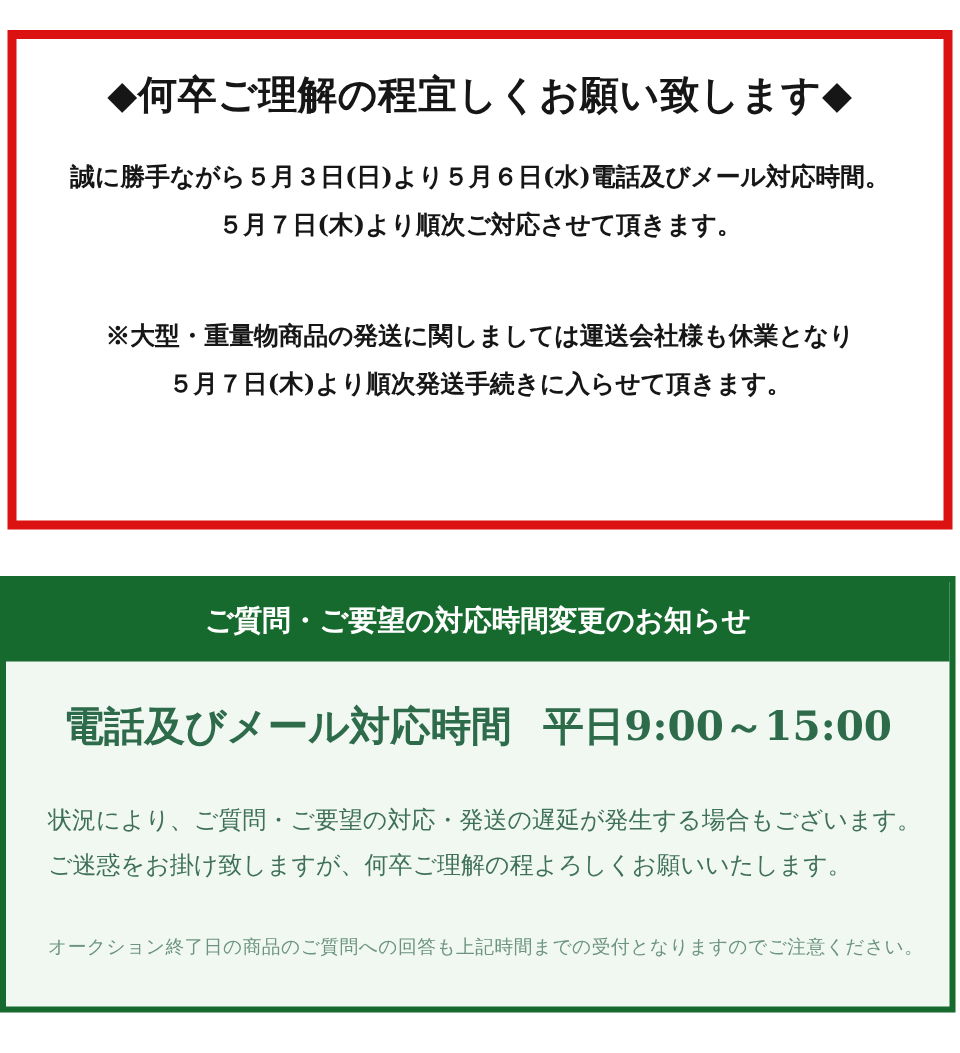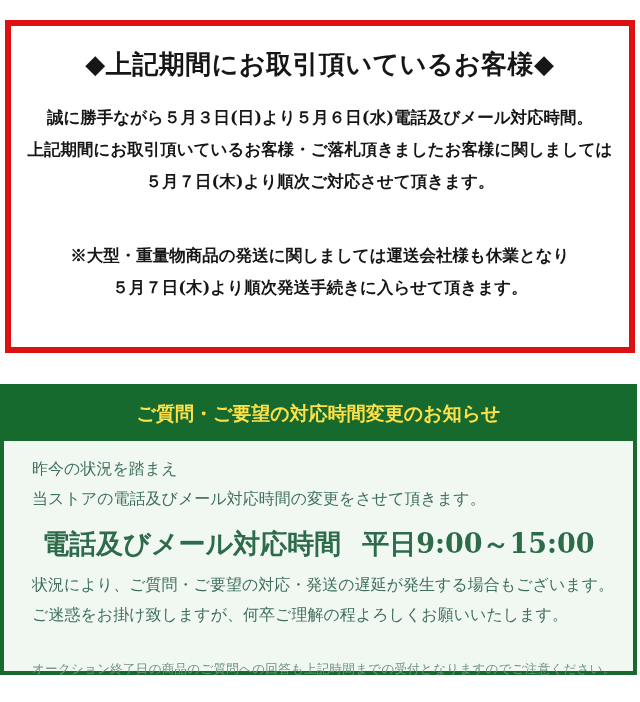"◆上記期間にお取引頂いているお客様◆" div.gw-title { text: 上記期間にお取引頂いているお客様 -> 何卒ご理解の程宜しくお願い致します }
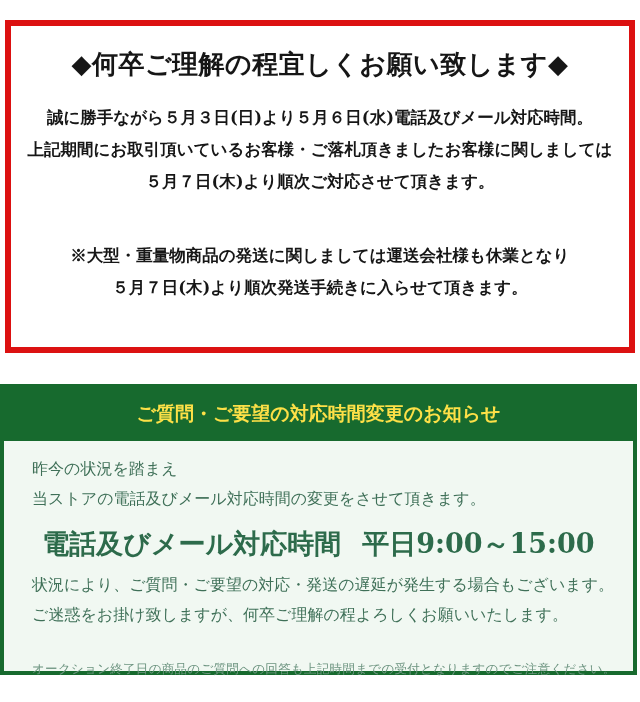"上記期間にお取引頂いているお客様・ご落札頂きましたお客様に関しましては" div { html: <div>上記期間にお取引頂いているお客様・ご落札頂きましたお客様に関しましては</div> -> none }
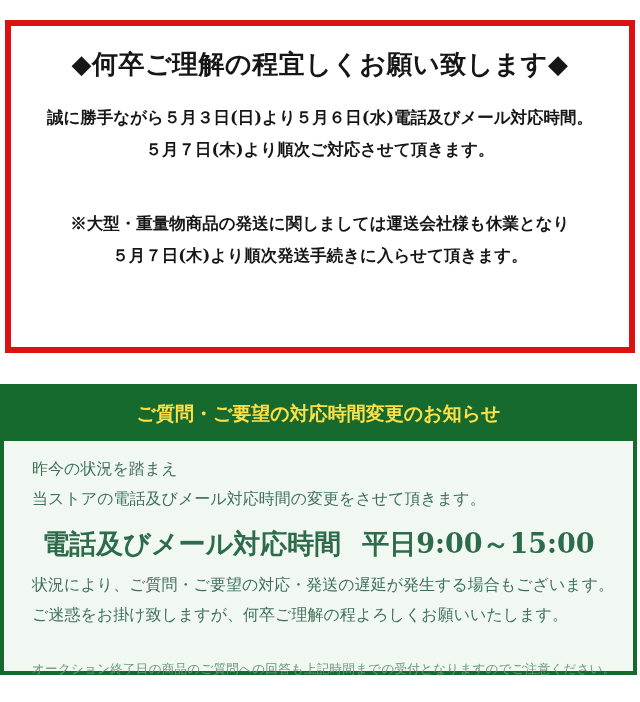"ご質問・ご要望の対応時間変更のお知らせ" .hours-header { color: #fde047 -> #ffffff }
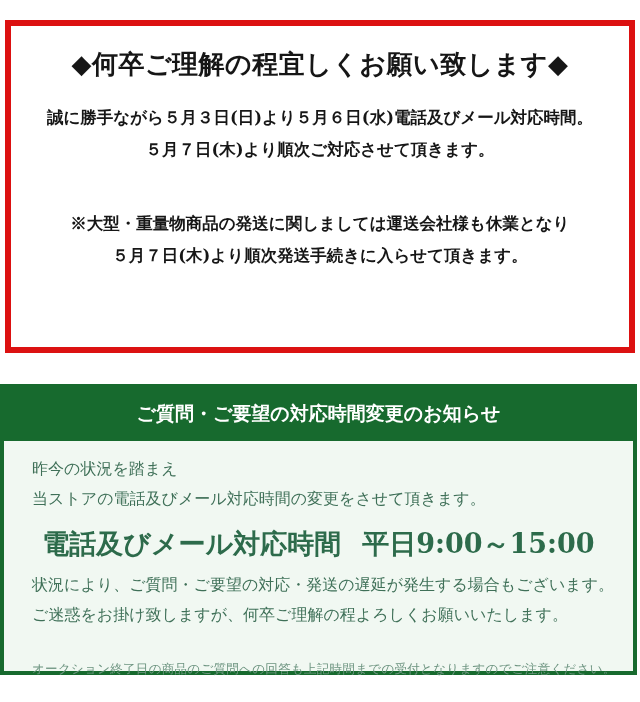"昨今の状況を踏まえ" div.hours-intro { html: <div> <div>昨今の状況を踏まえ</div> <div>当ストアの電話及びメール対応時間の変更をさせて頂きます。</div> </div> -> none }
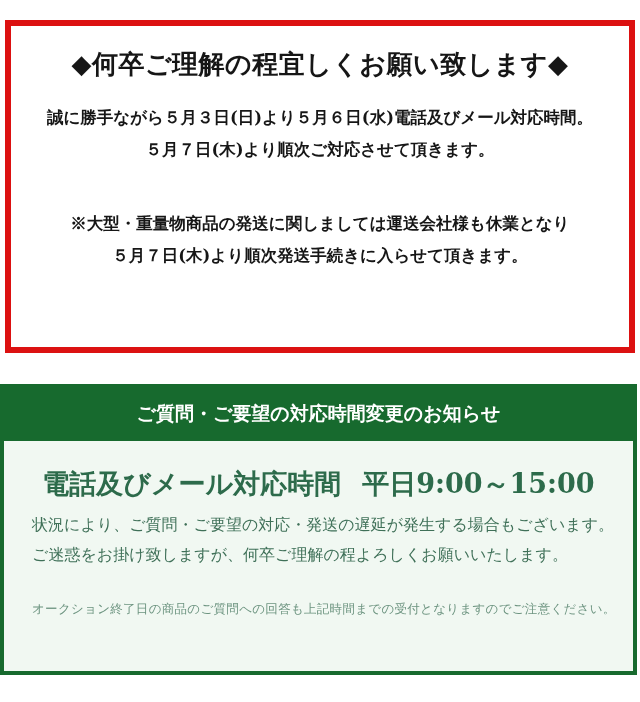"状況により、ご質問・ご要望の対応・発送の遅延が発生する場合もございます。" .hours-caution { margin-top: 8px -> 30px }
